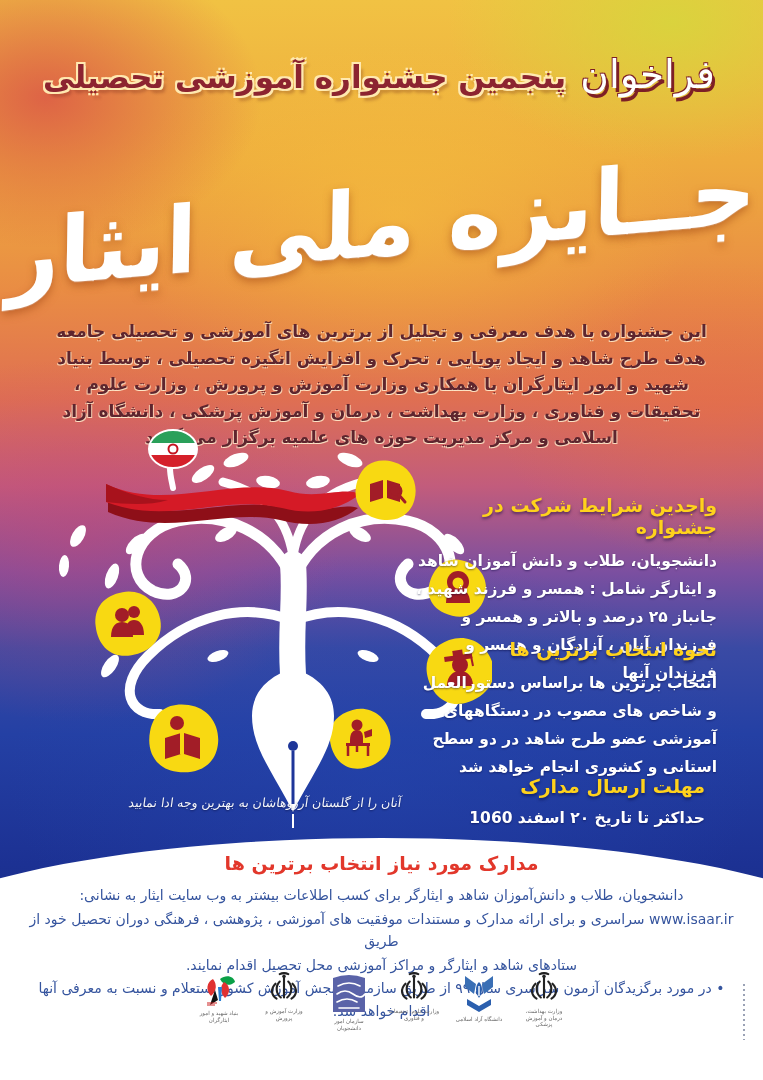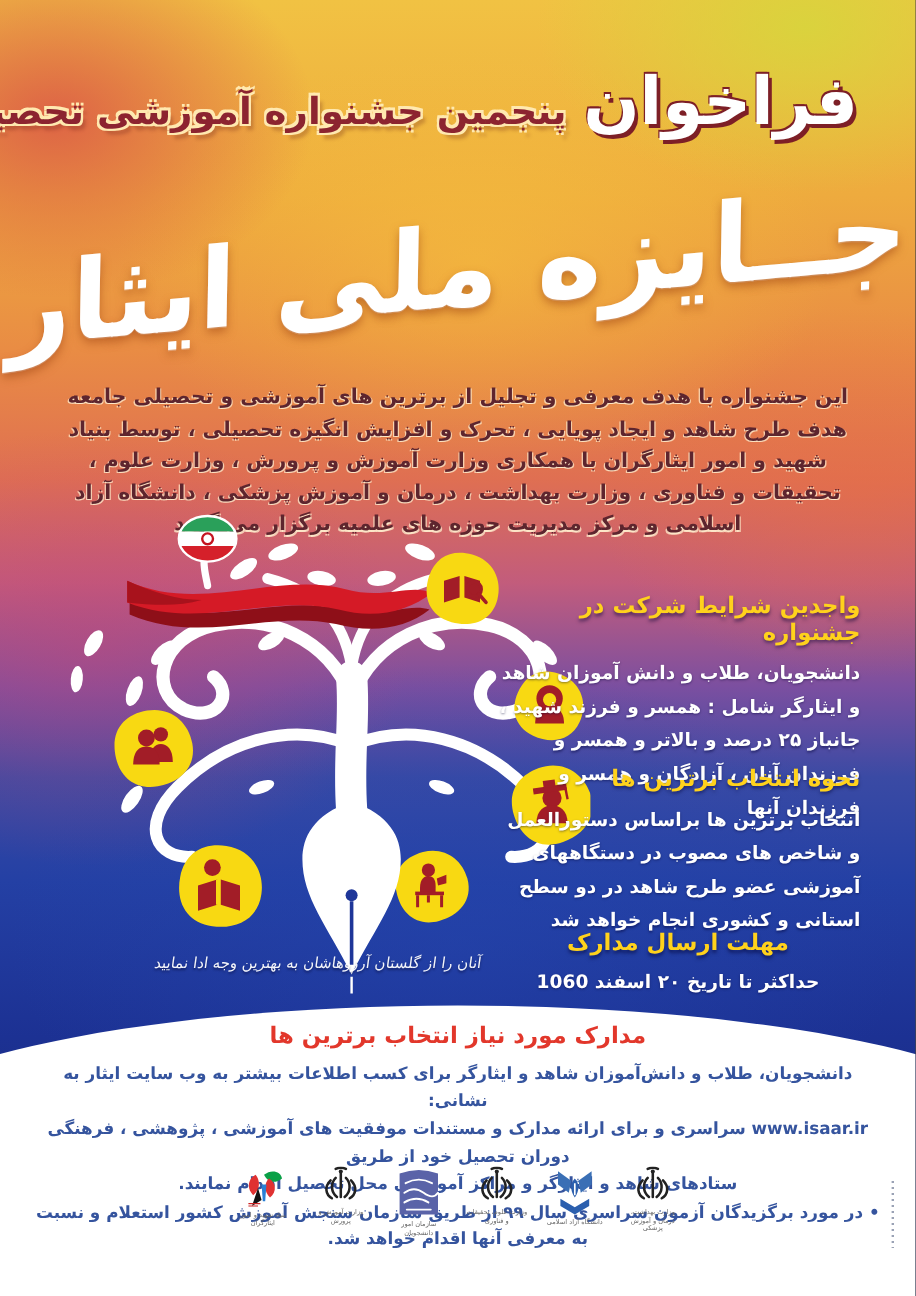"فراخوان" .kicker { font-size: 55px -> 39px; font-weight: bold -> normal }
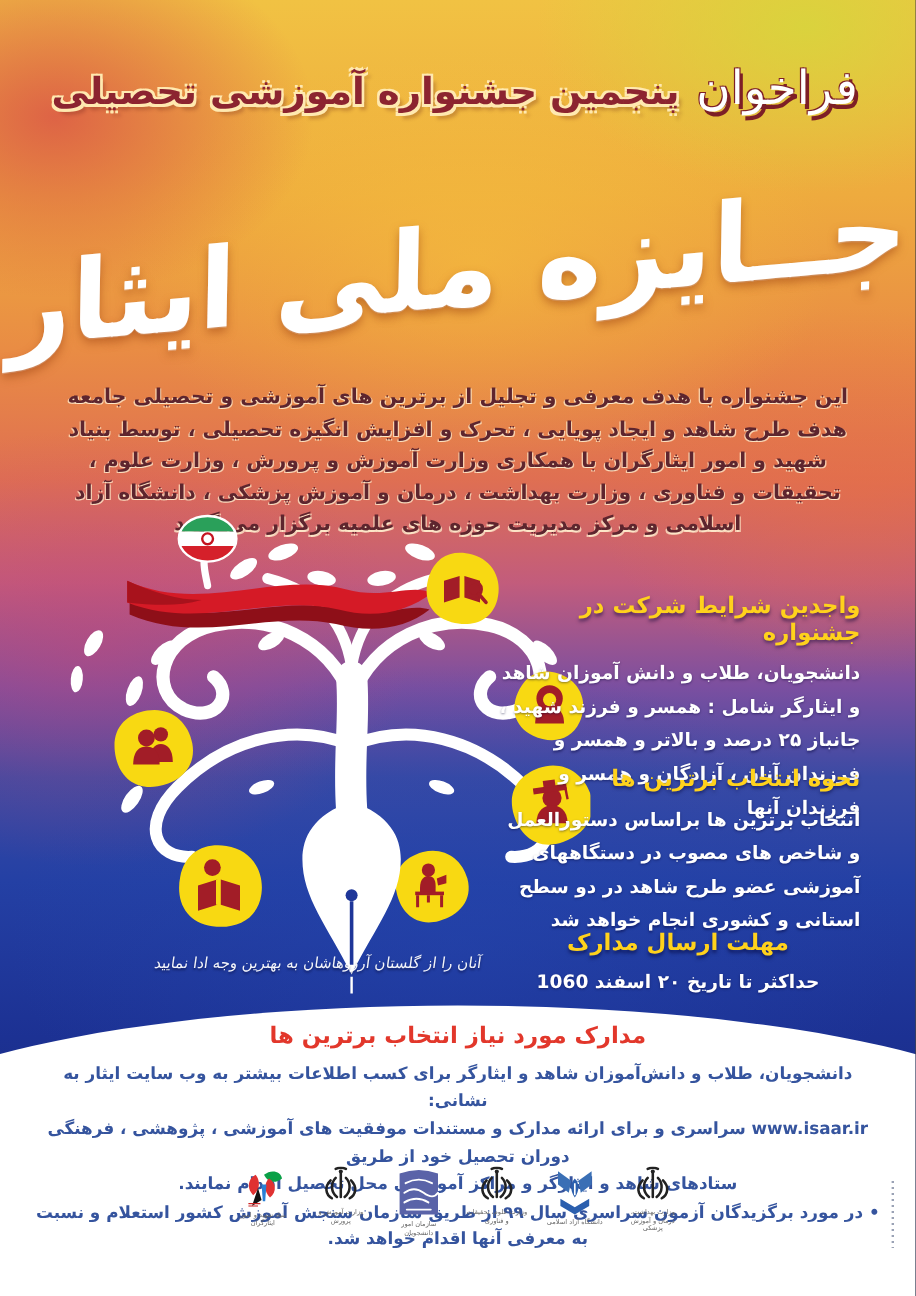"مهلت ارسال مدارک" .s3 { text-align: center -> none }
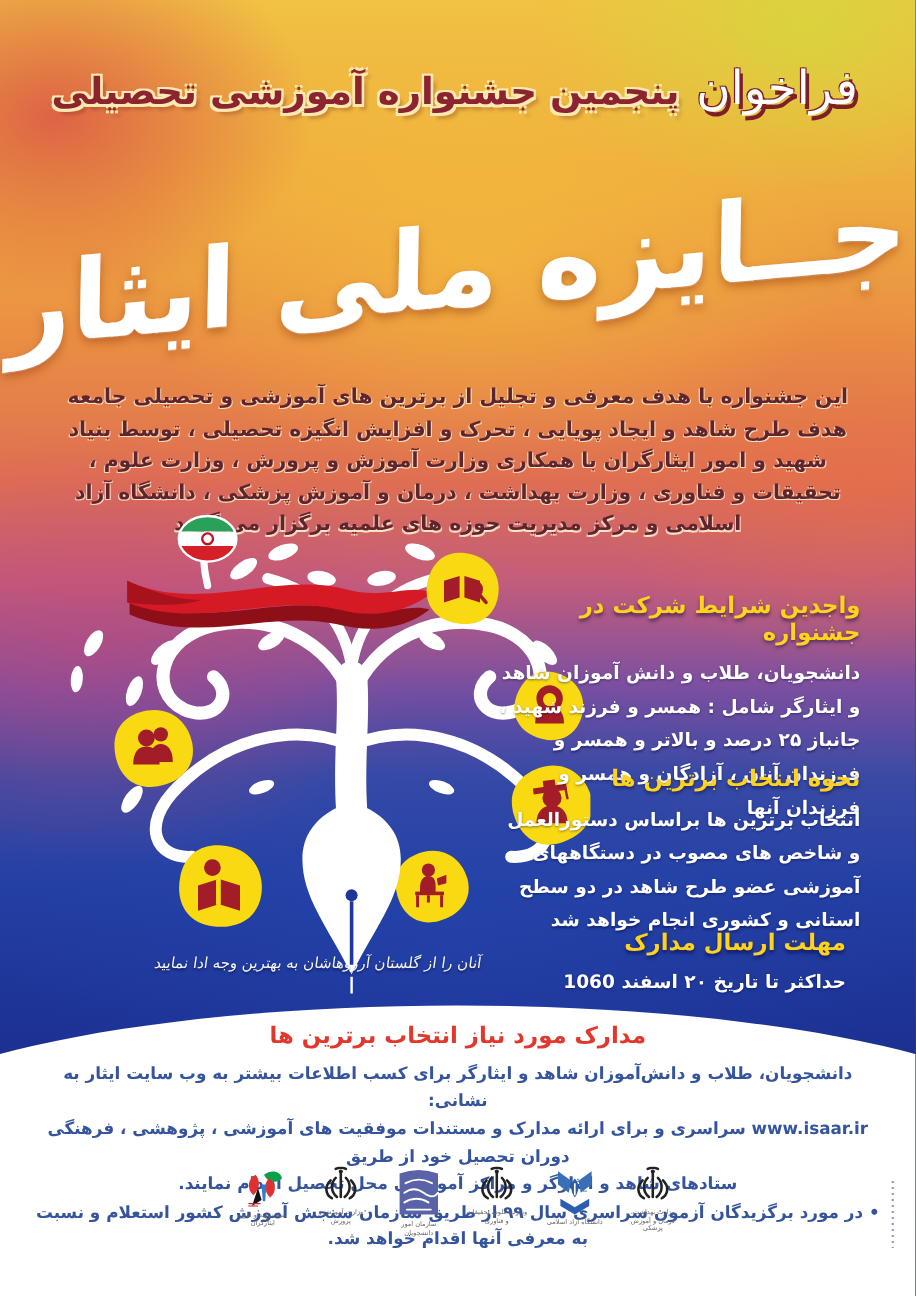"دانشجویان، طلاب و دانش‌آموزان شاهد" .footer-line { font-weight: bold -> normal }
